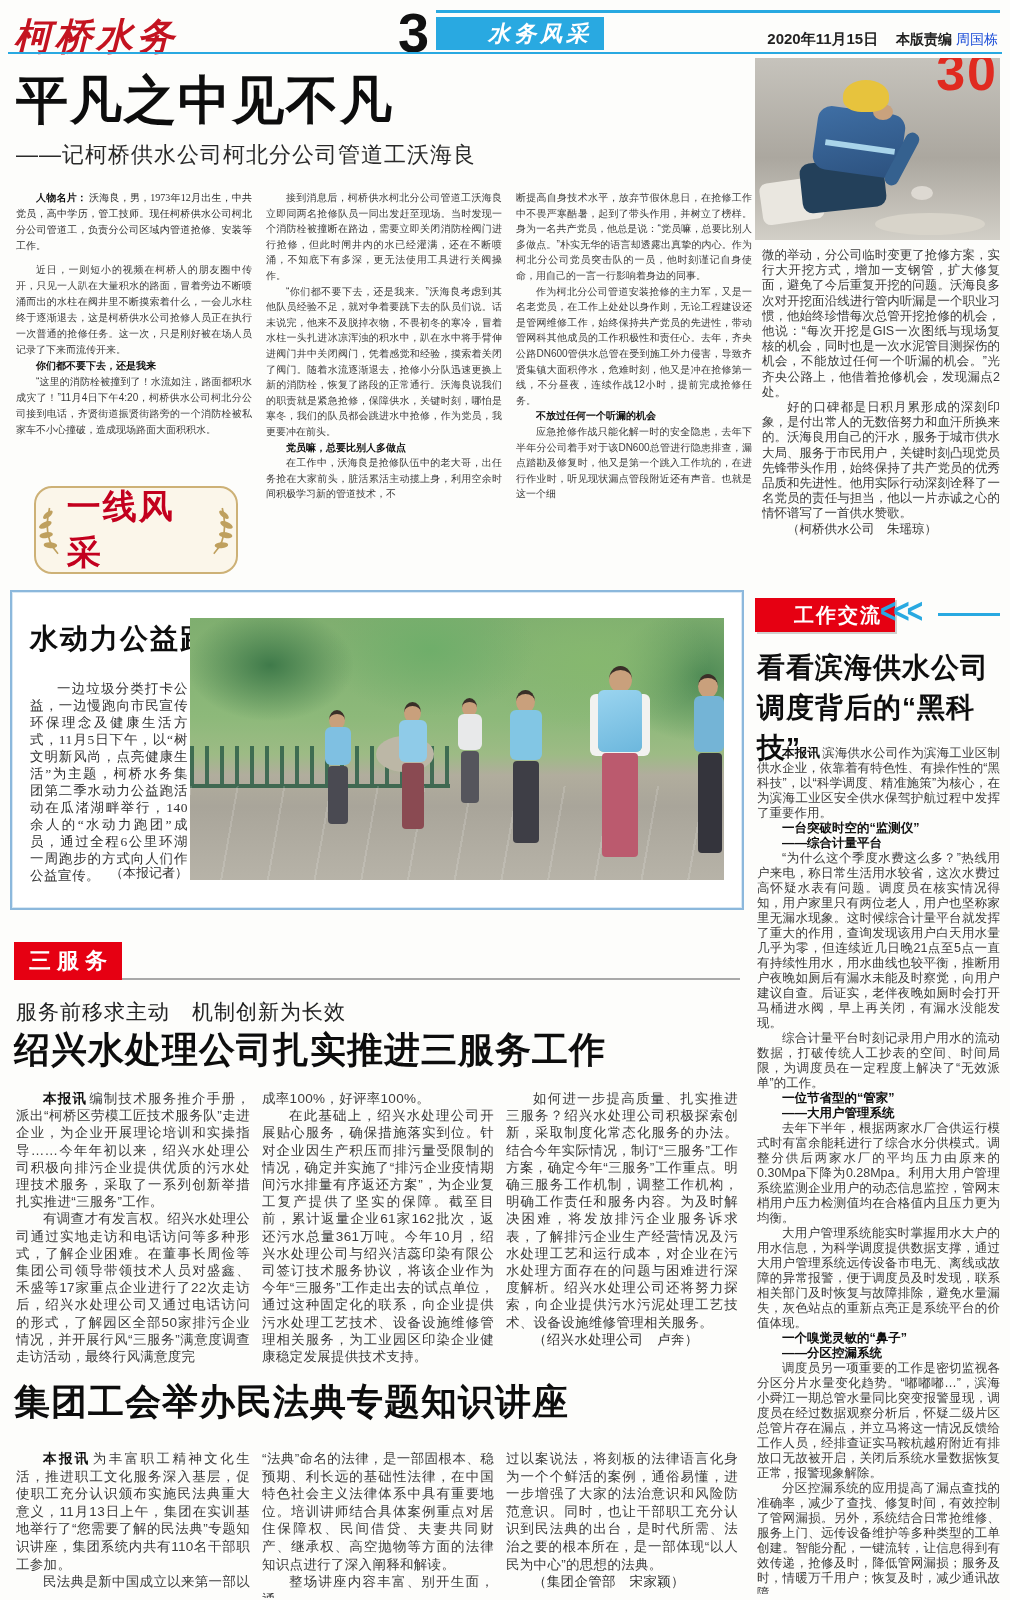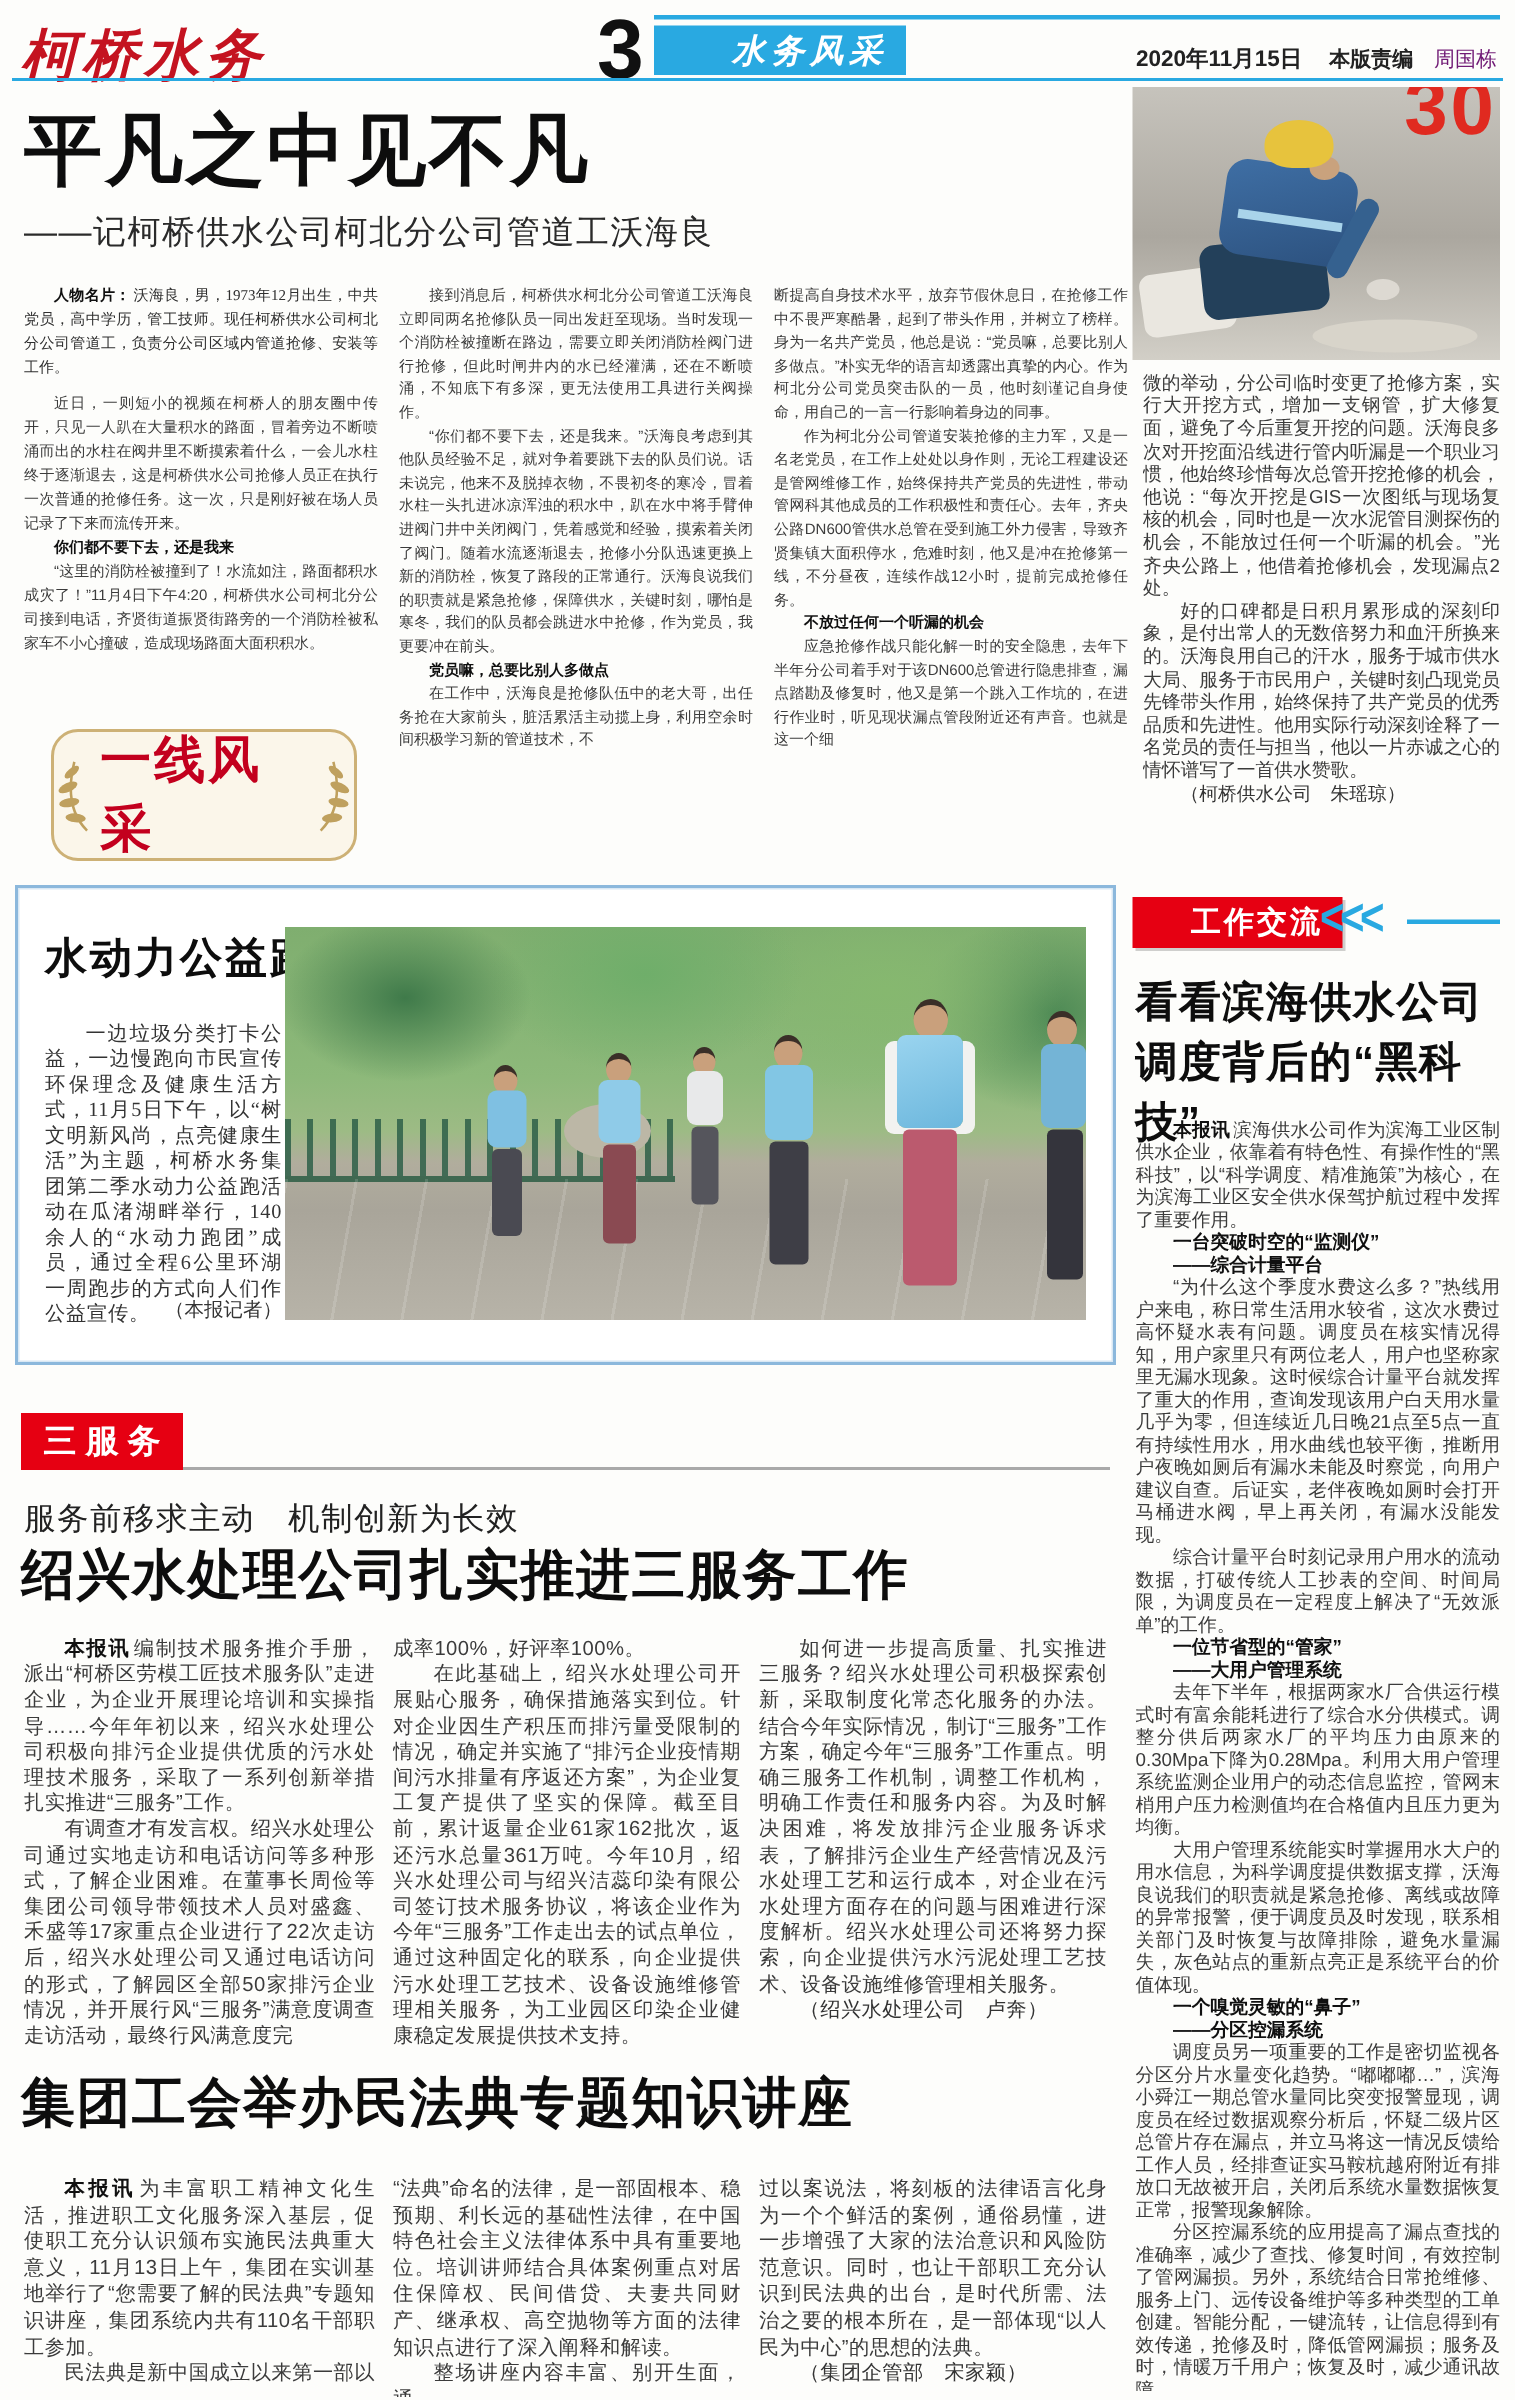"周国栋" .dateline .ed { color: #701a75 -> #1d4ed8; margin-left: 10px -> none }
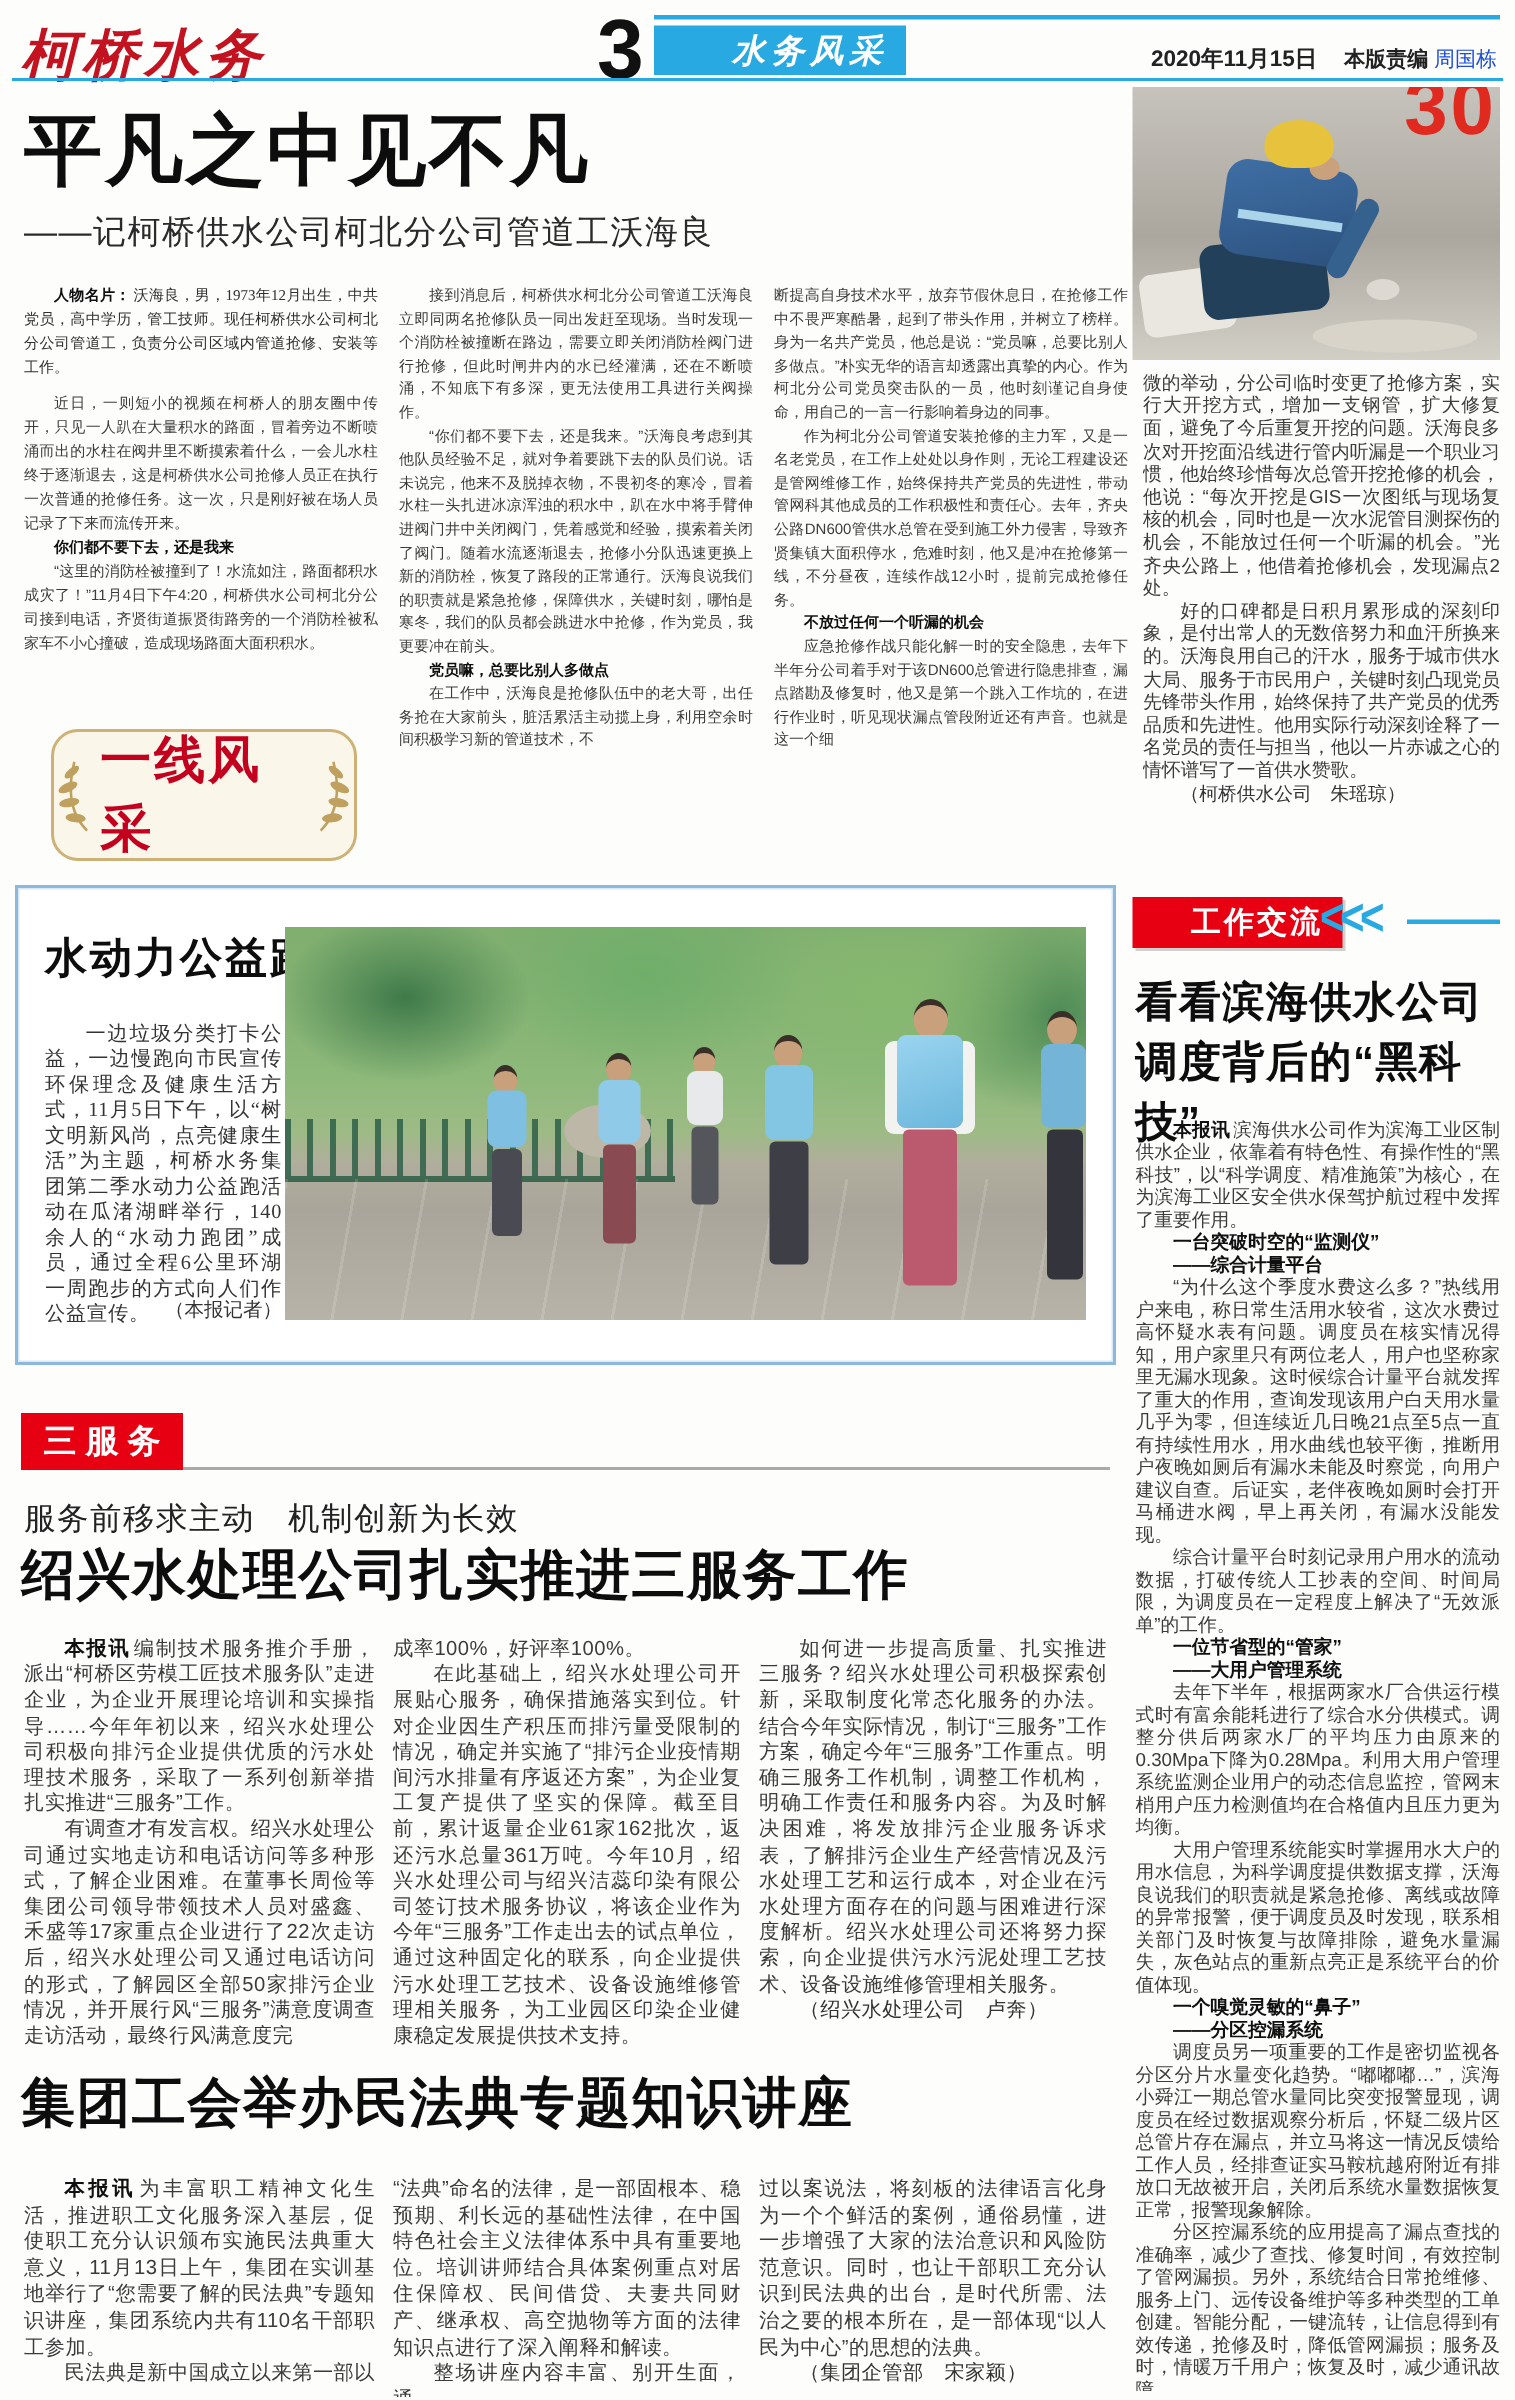"大用户管理系统能实时掌握用水大户的用水信息，为科学调度提供数据支撑，沃海良说我们" p { text: 沃海良说我们的职责就是紧急抢修 -> 通过大用户管理系统远传设备市电无 }
